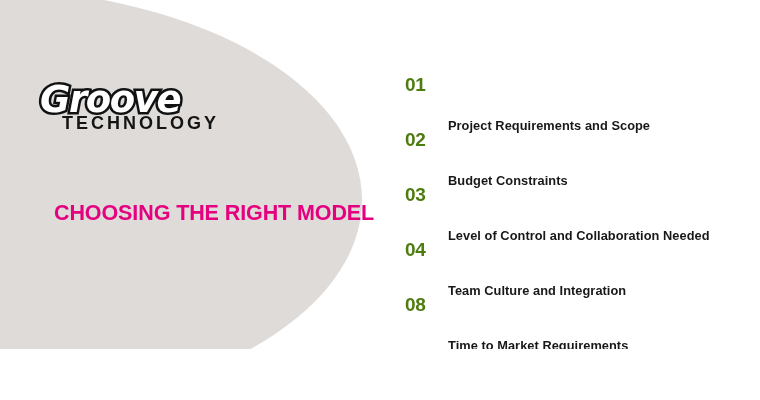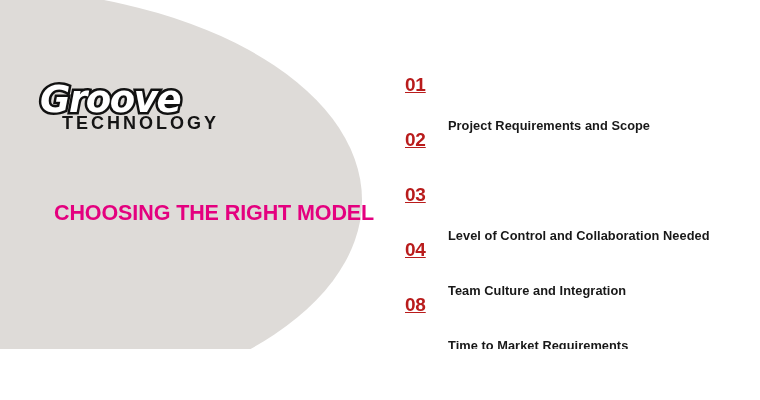"01" .factor-num { color: #b91c1c -> #4d7c0f; text-decoration: underline -> none }
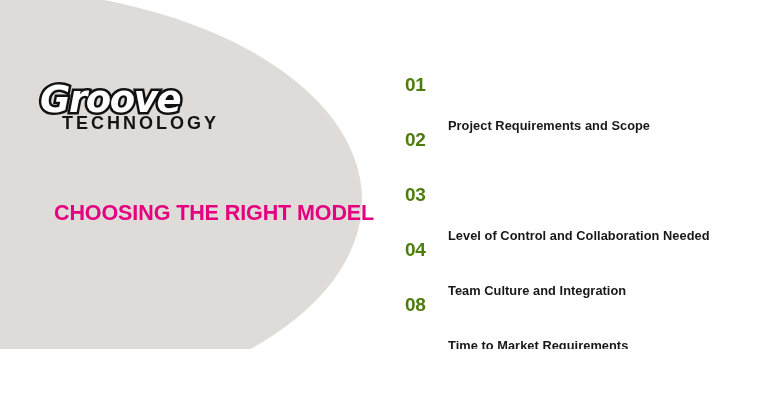"Budget Constraints" span.factor-label { html: none -> <span>Budget Constraints</span> }
